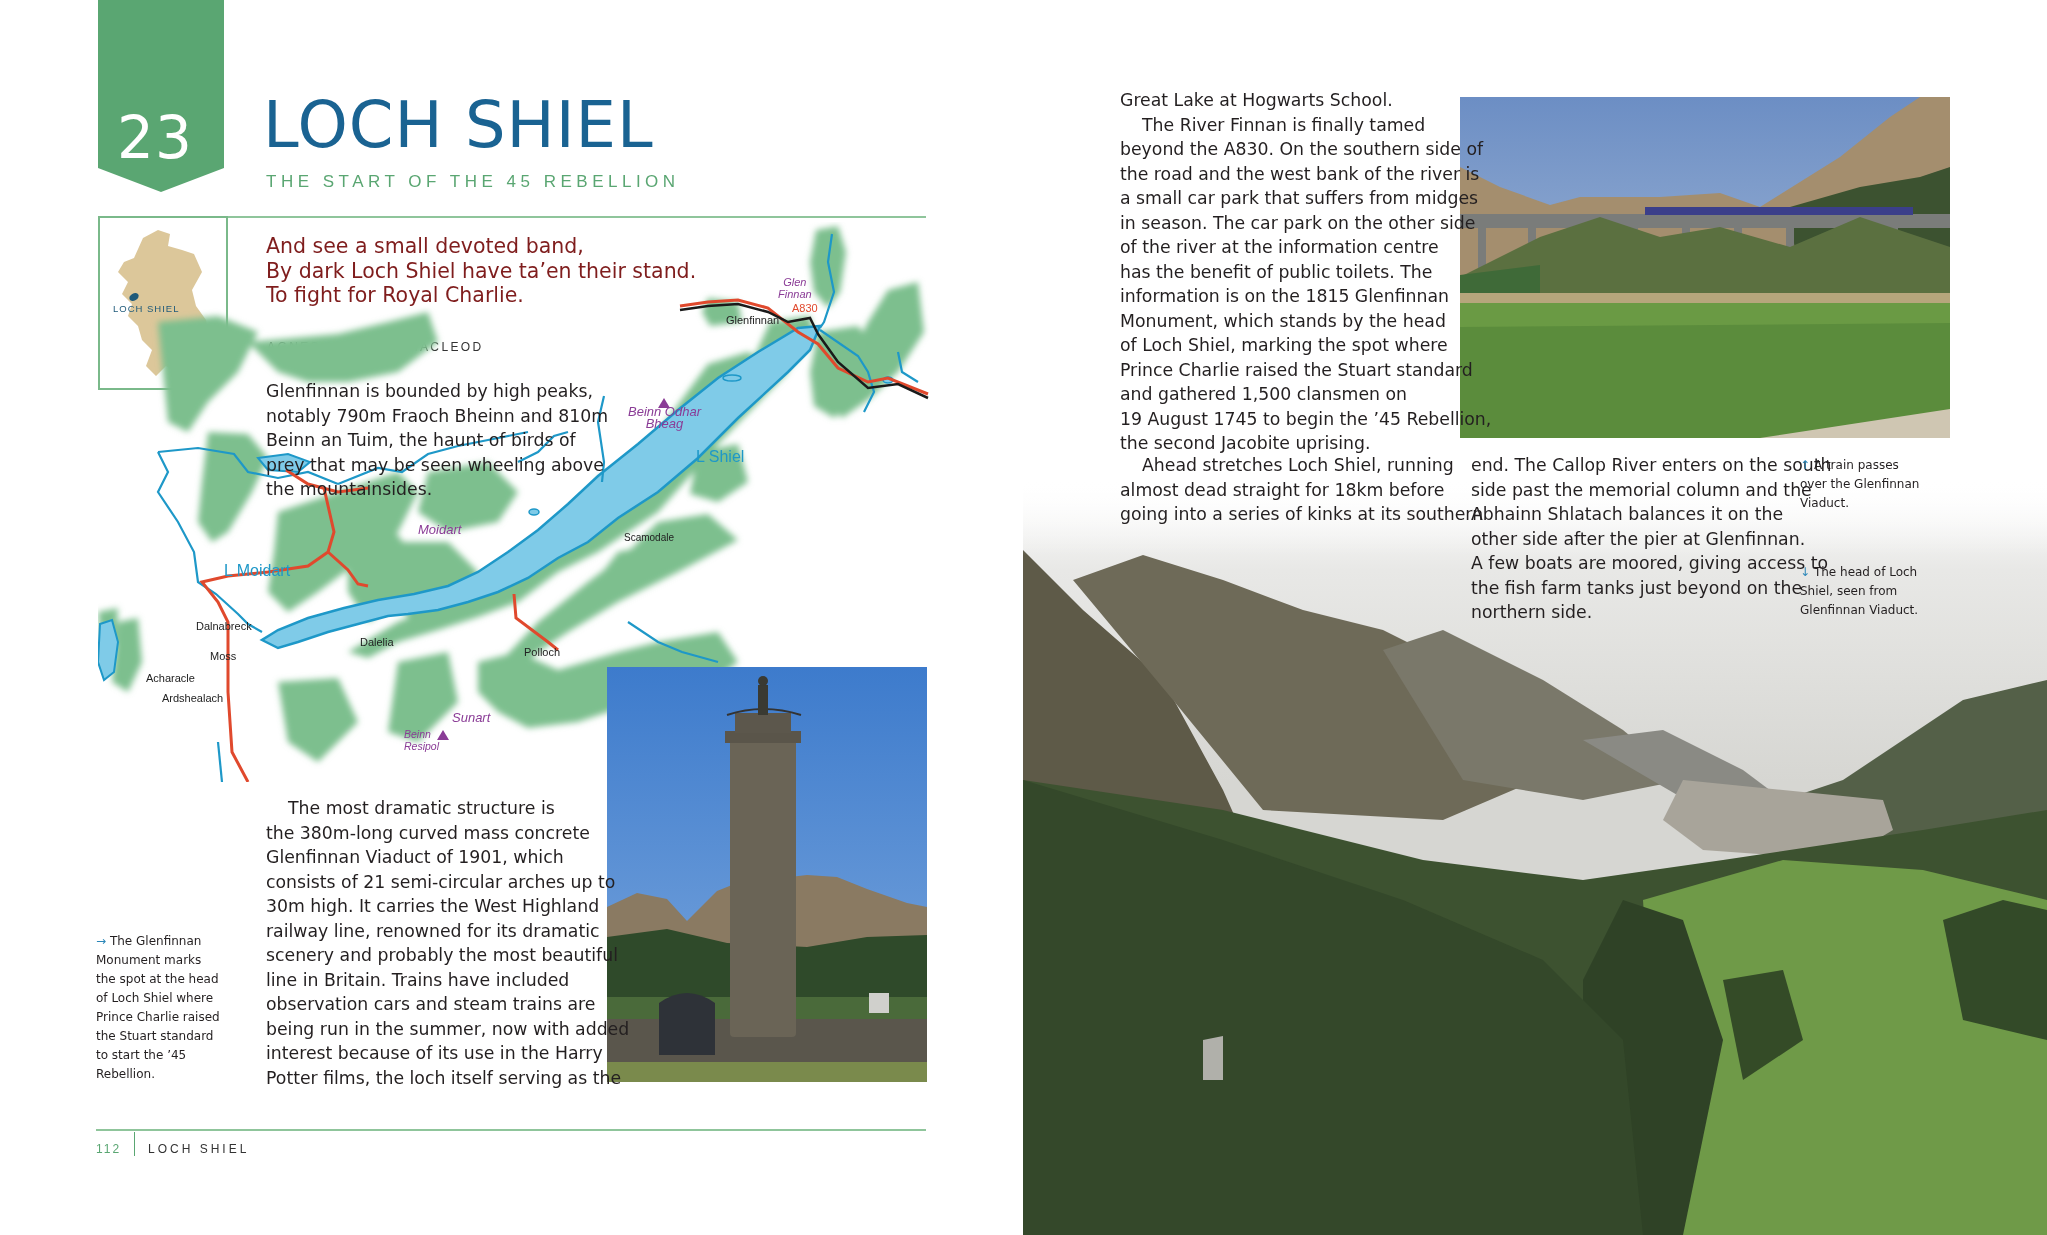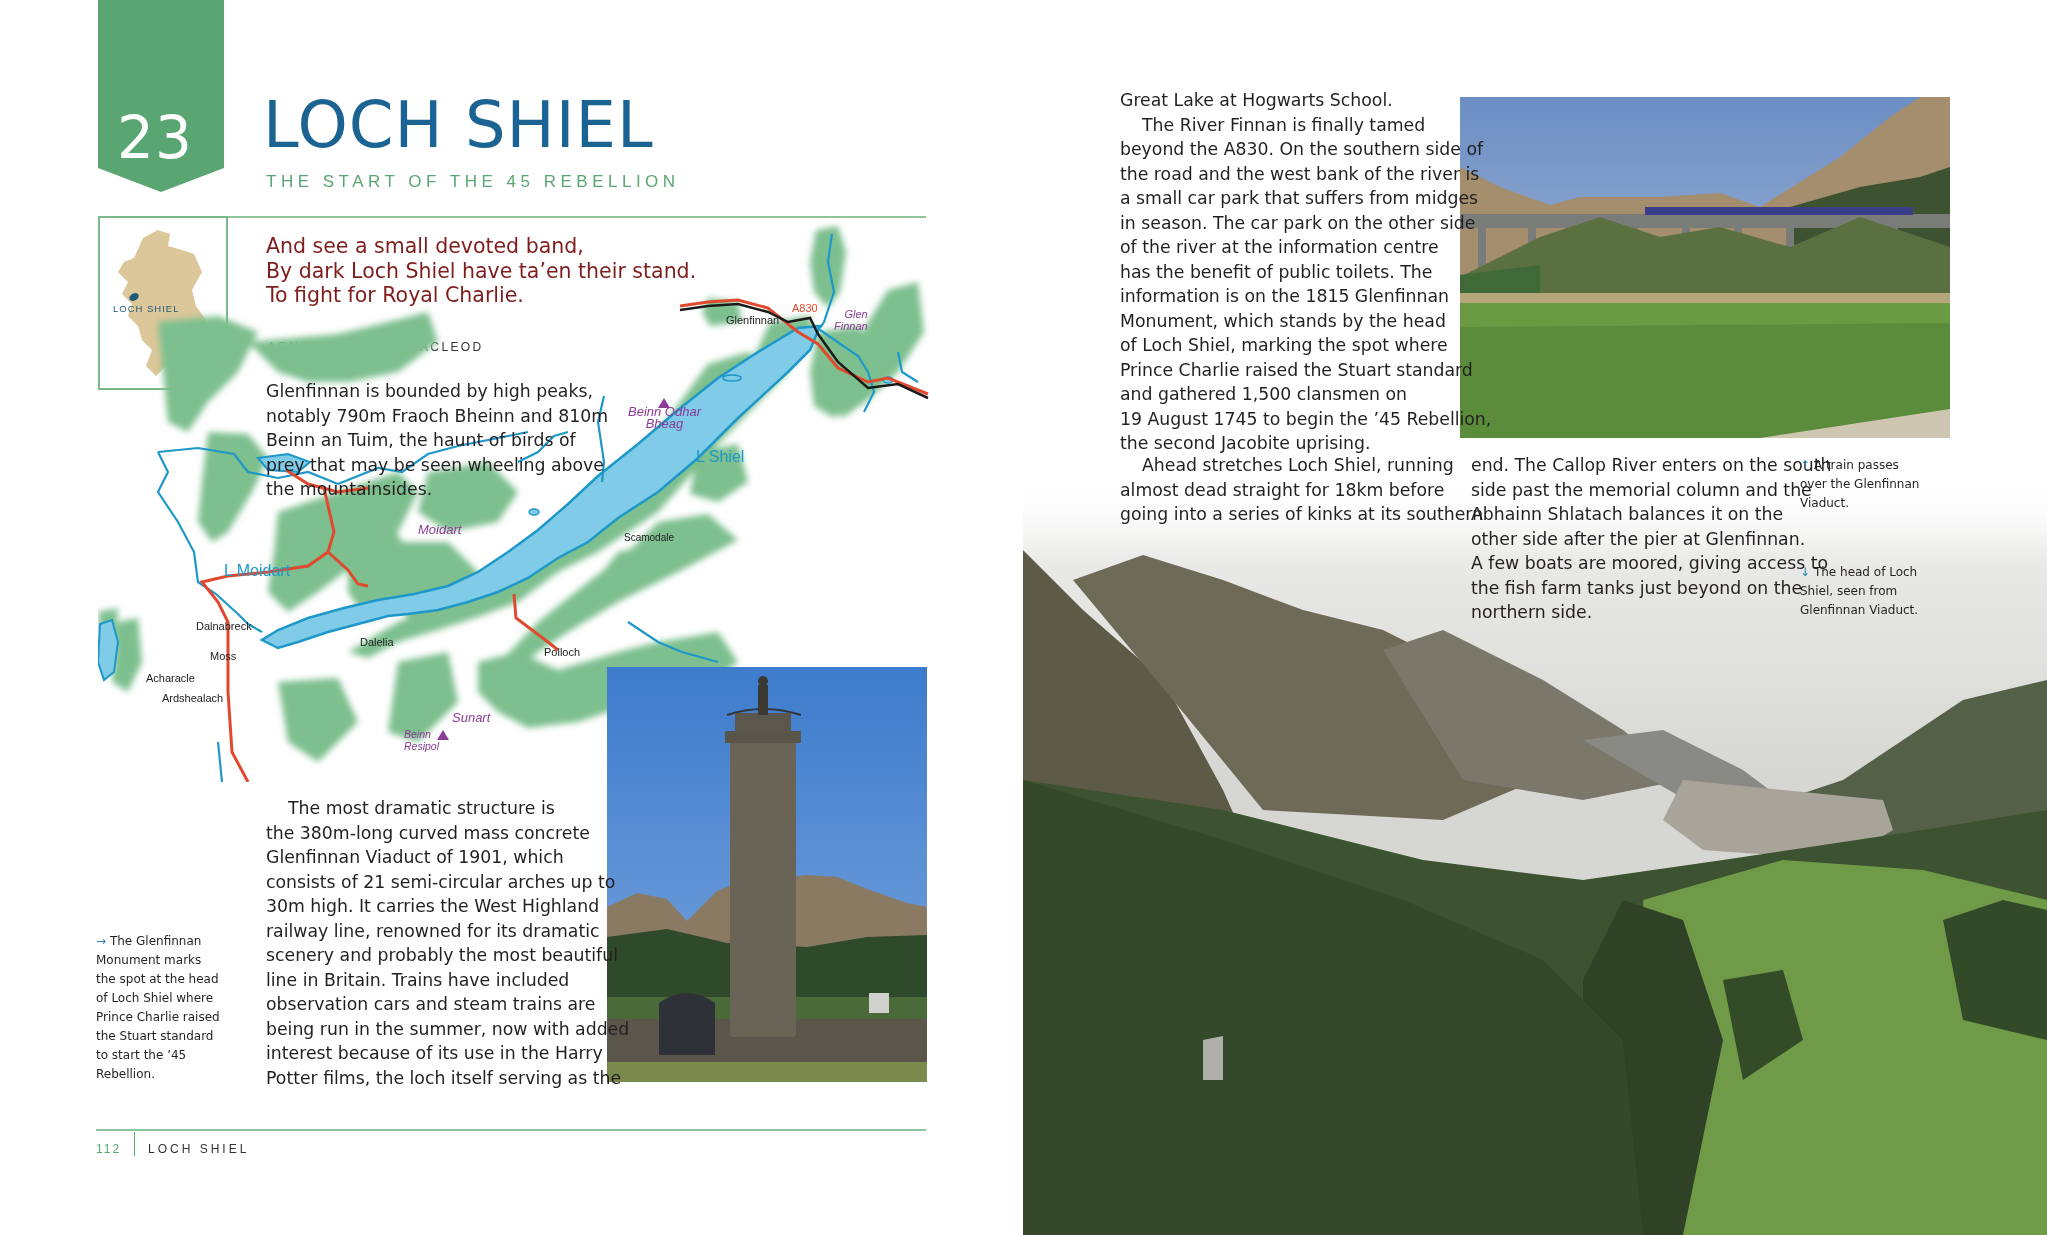"Glen" div.abs { left: 736px -> 680px; margin-top: 32px -> none; text-align: right -> center }
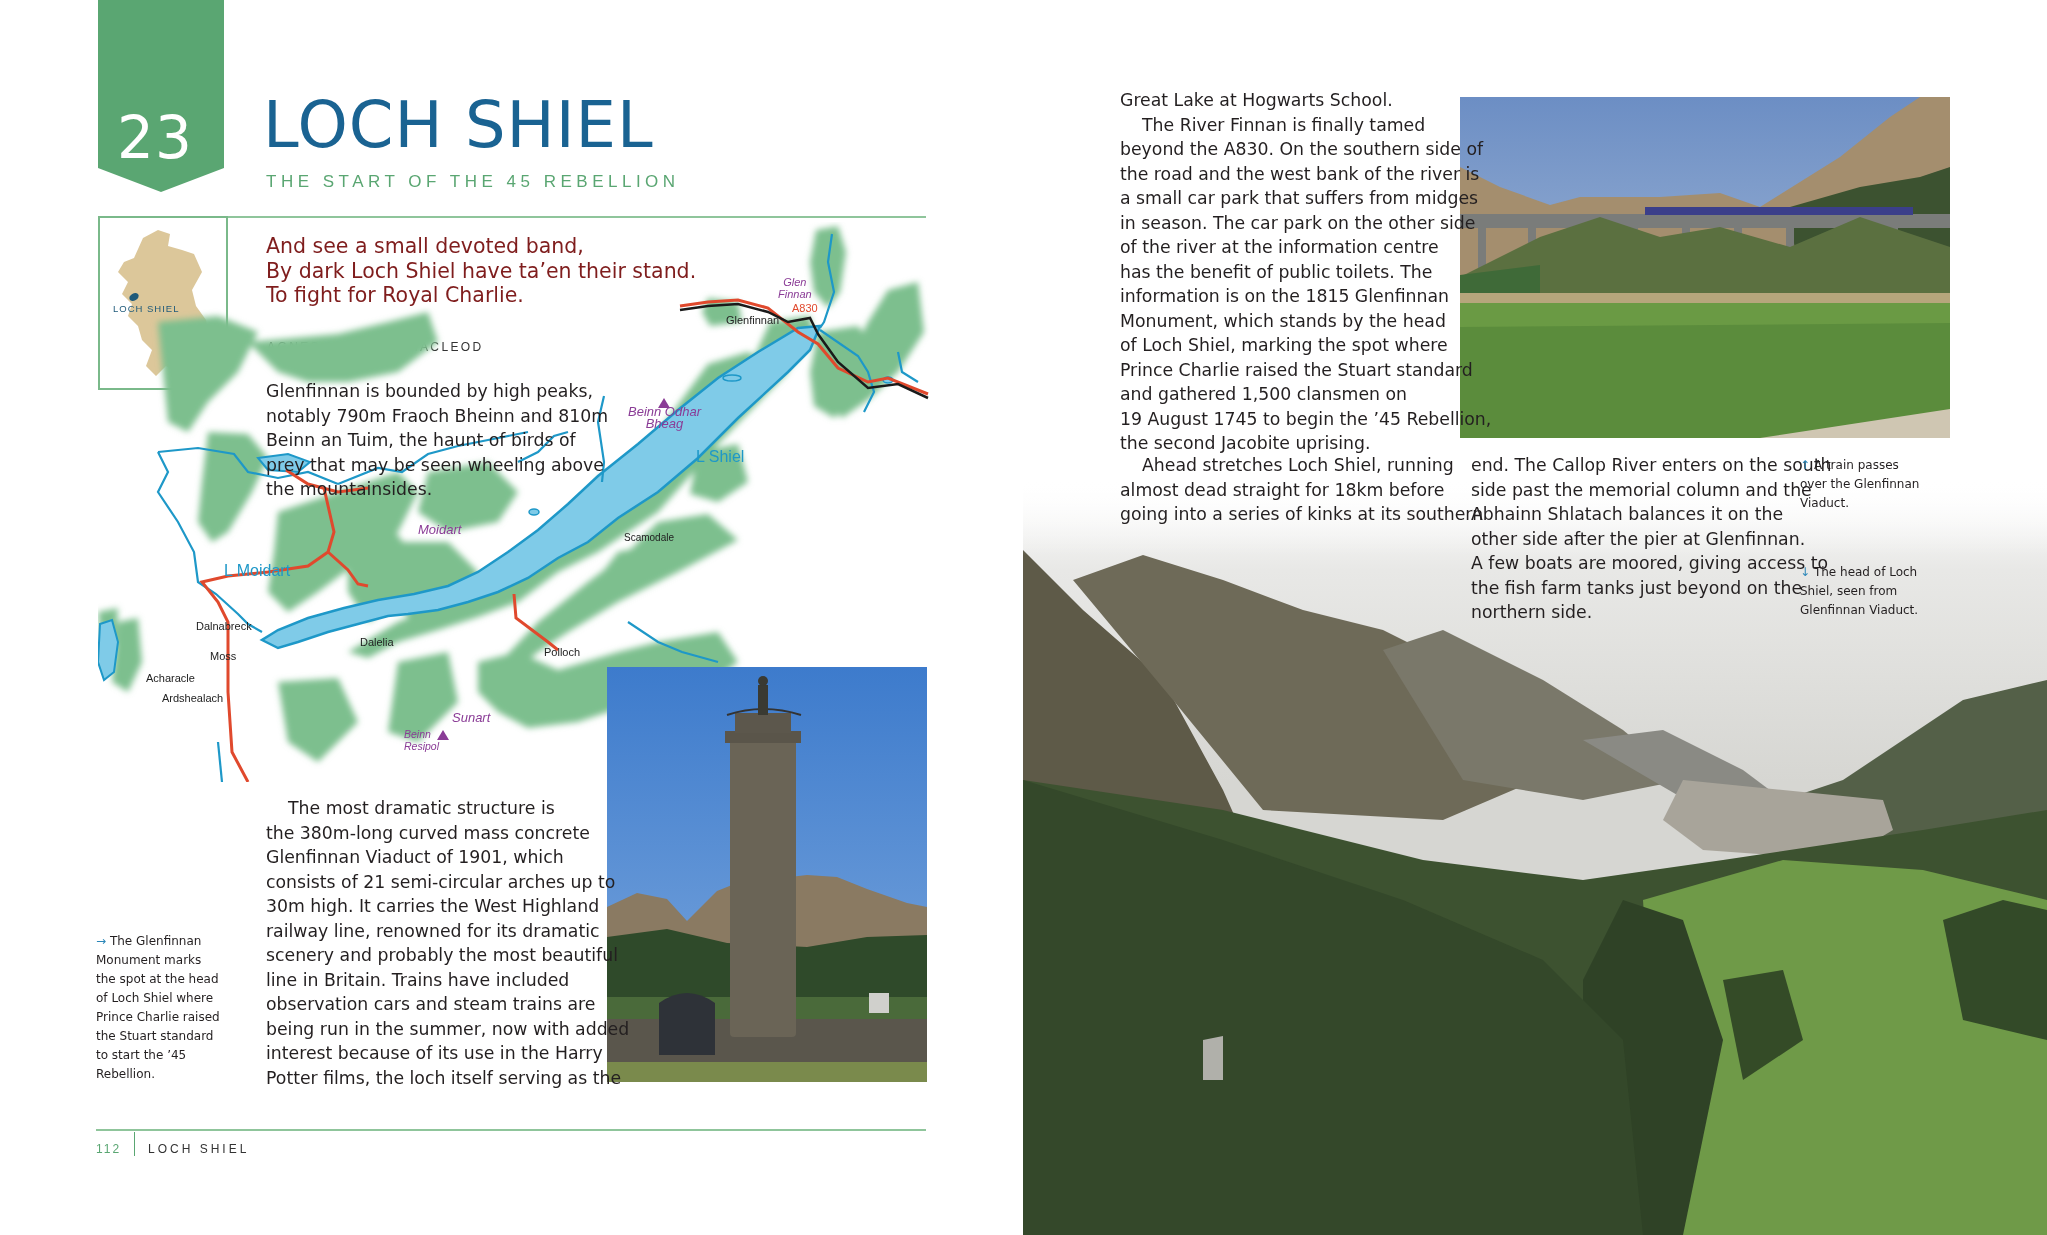"Polloch" div.abs { margin-left: 20px -> none }
